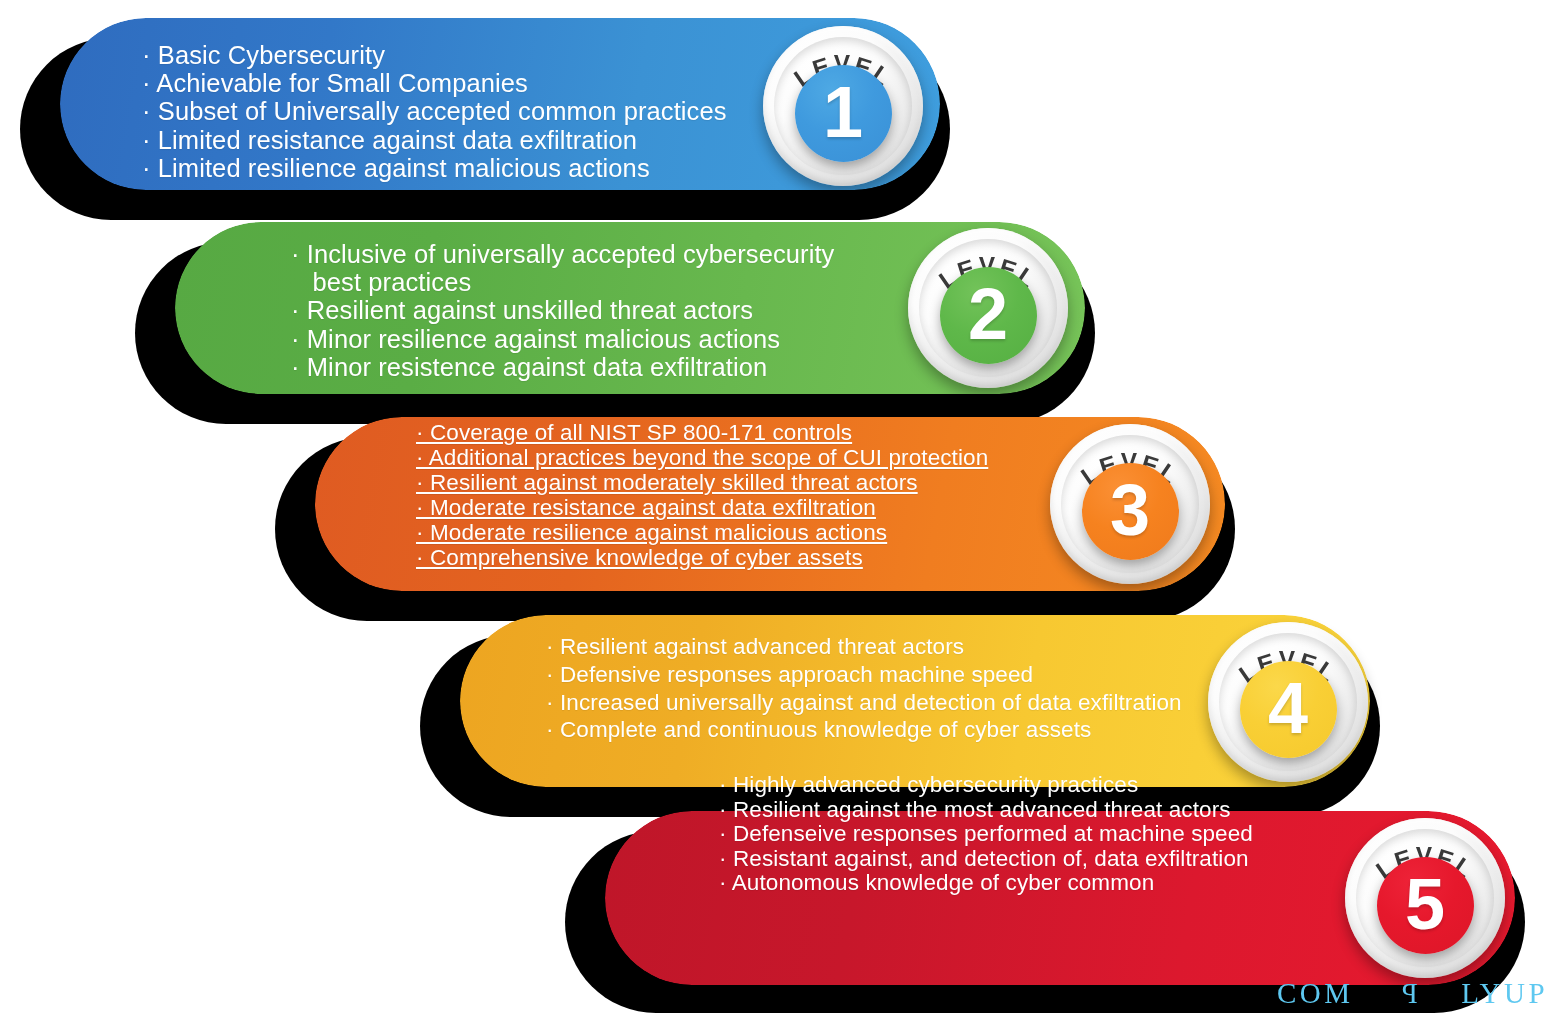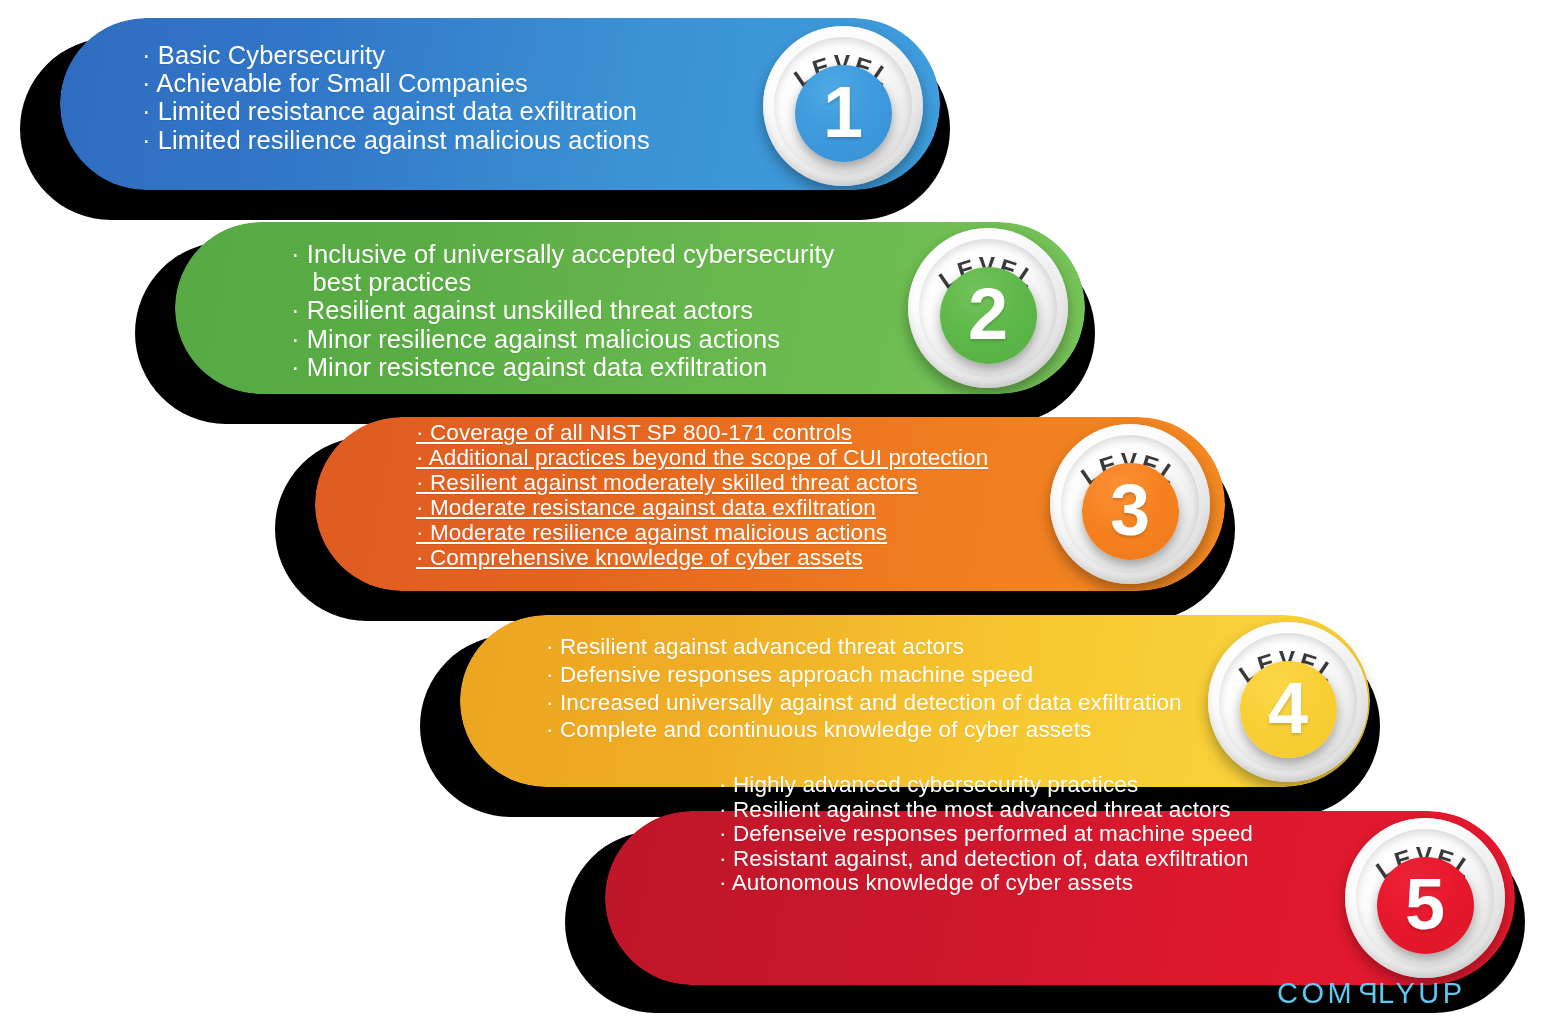"· Subset of Universally accepted" span.li { html: none -> <span><span>· Subset of Universally accepted common practices</span></span> }
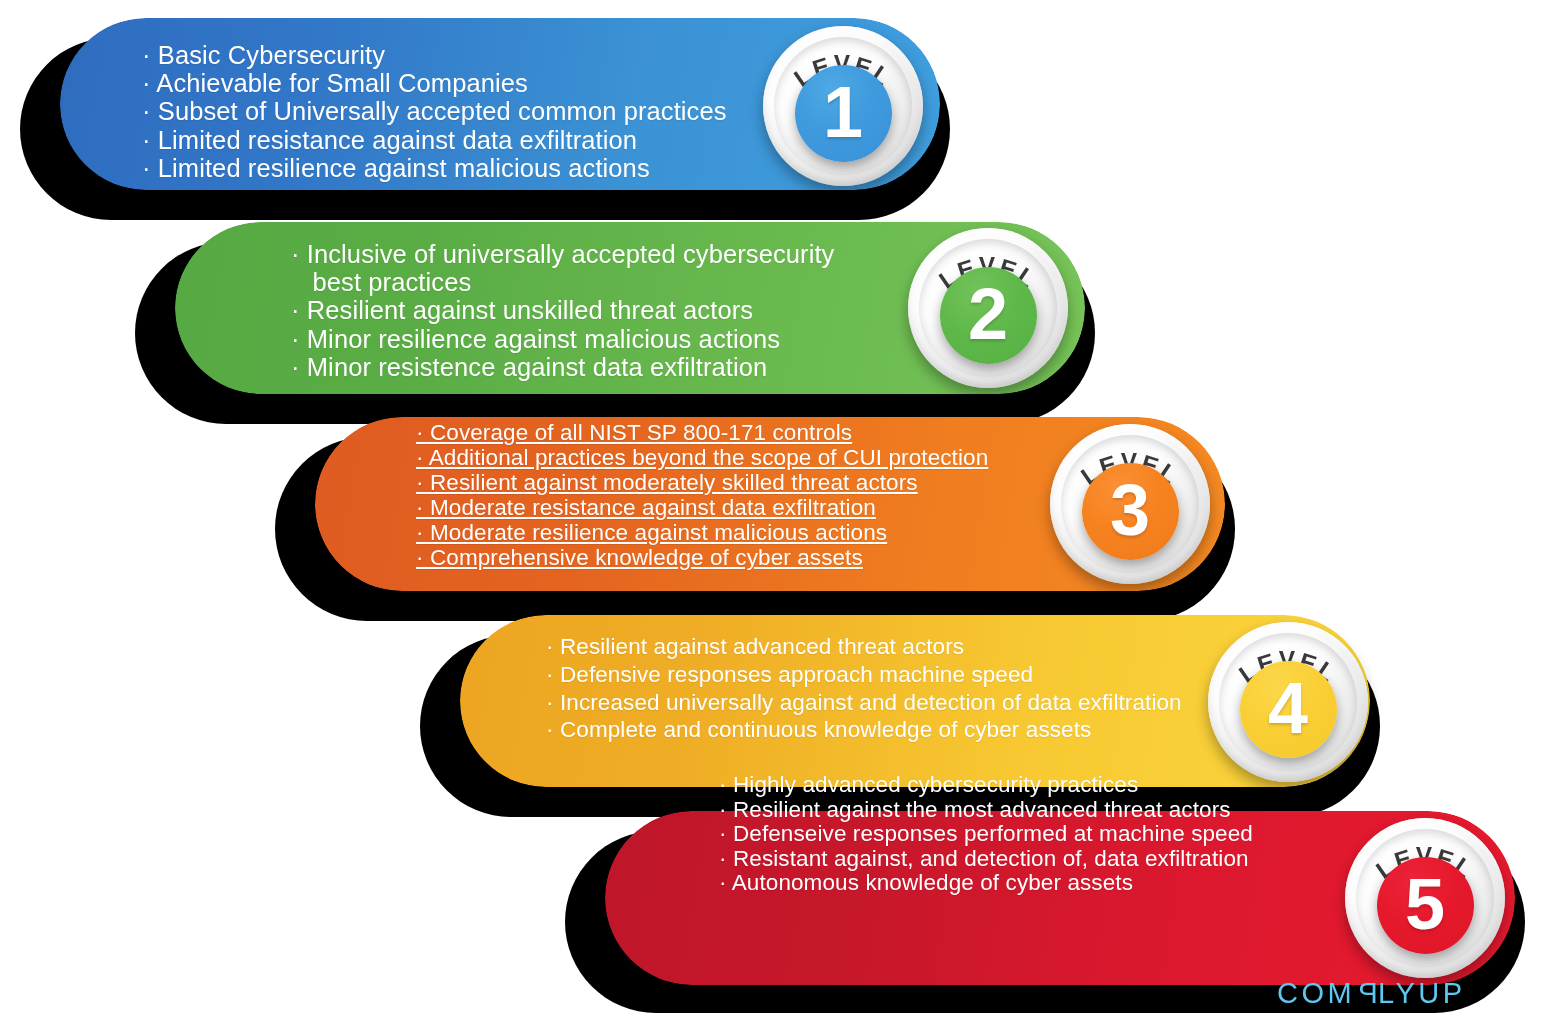"· Autonomous knowledge of cyber" span { text: assets -> common }
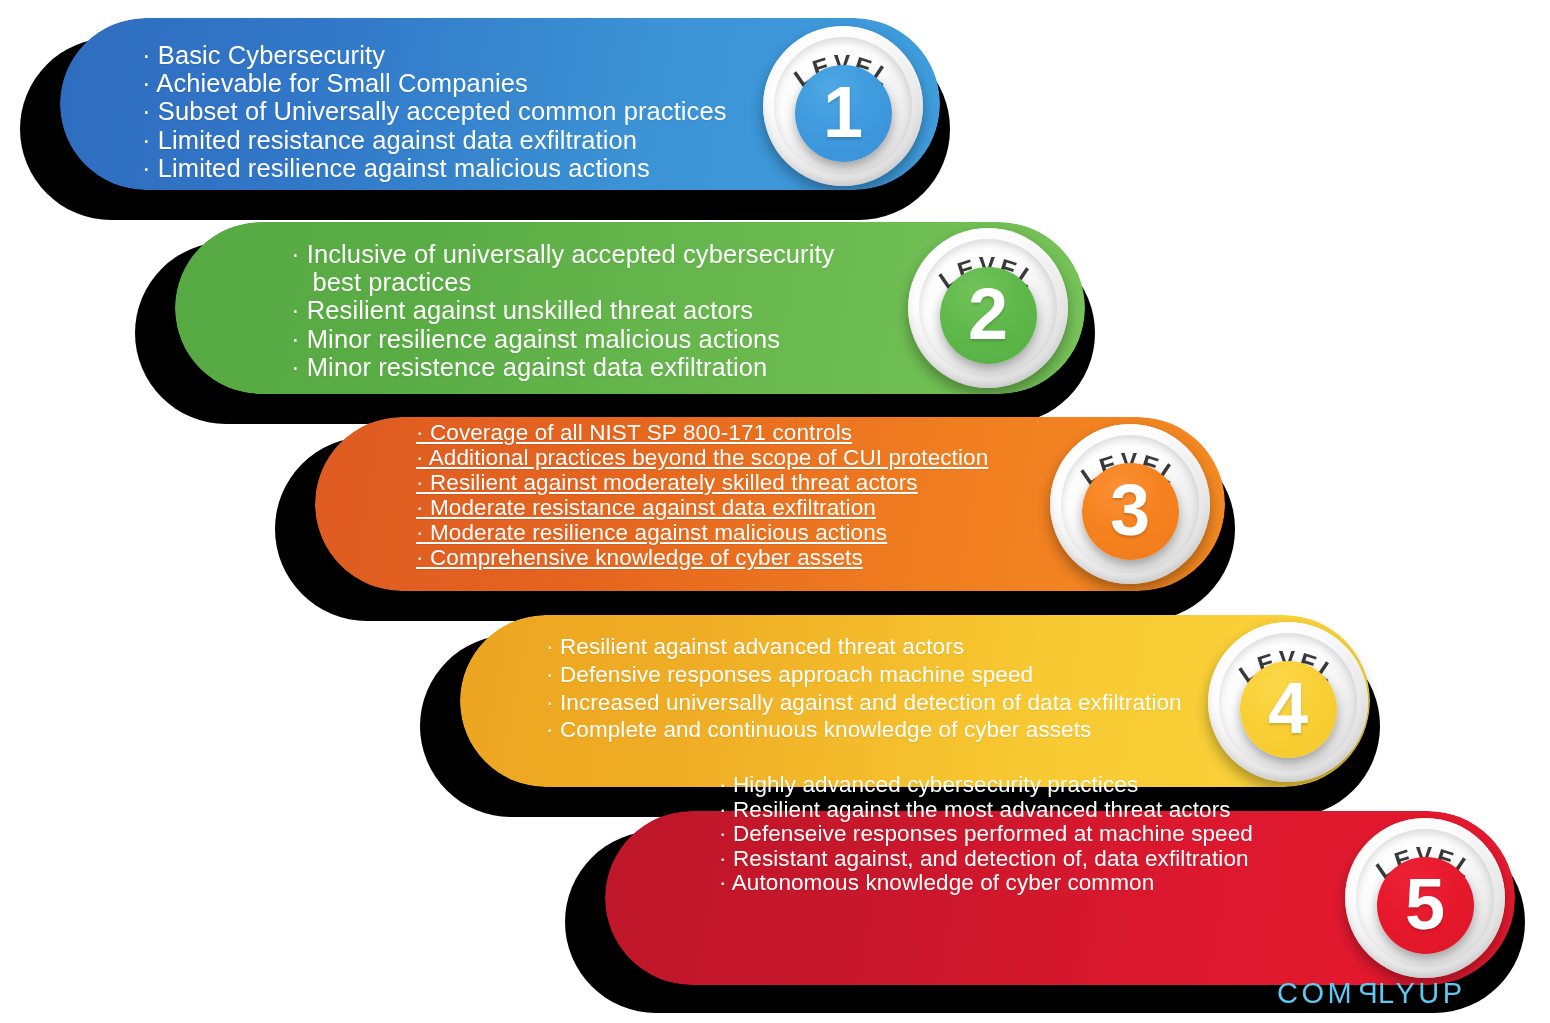"COM" .logo { font-family: Liberation Sans, sans-serif -> Liberation Serif, serif; gap: none -> 44px }
